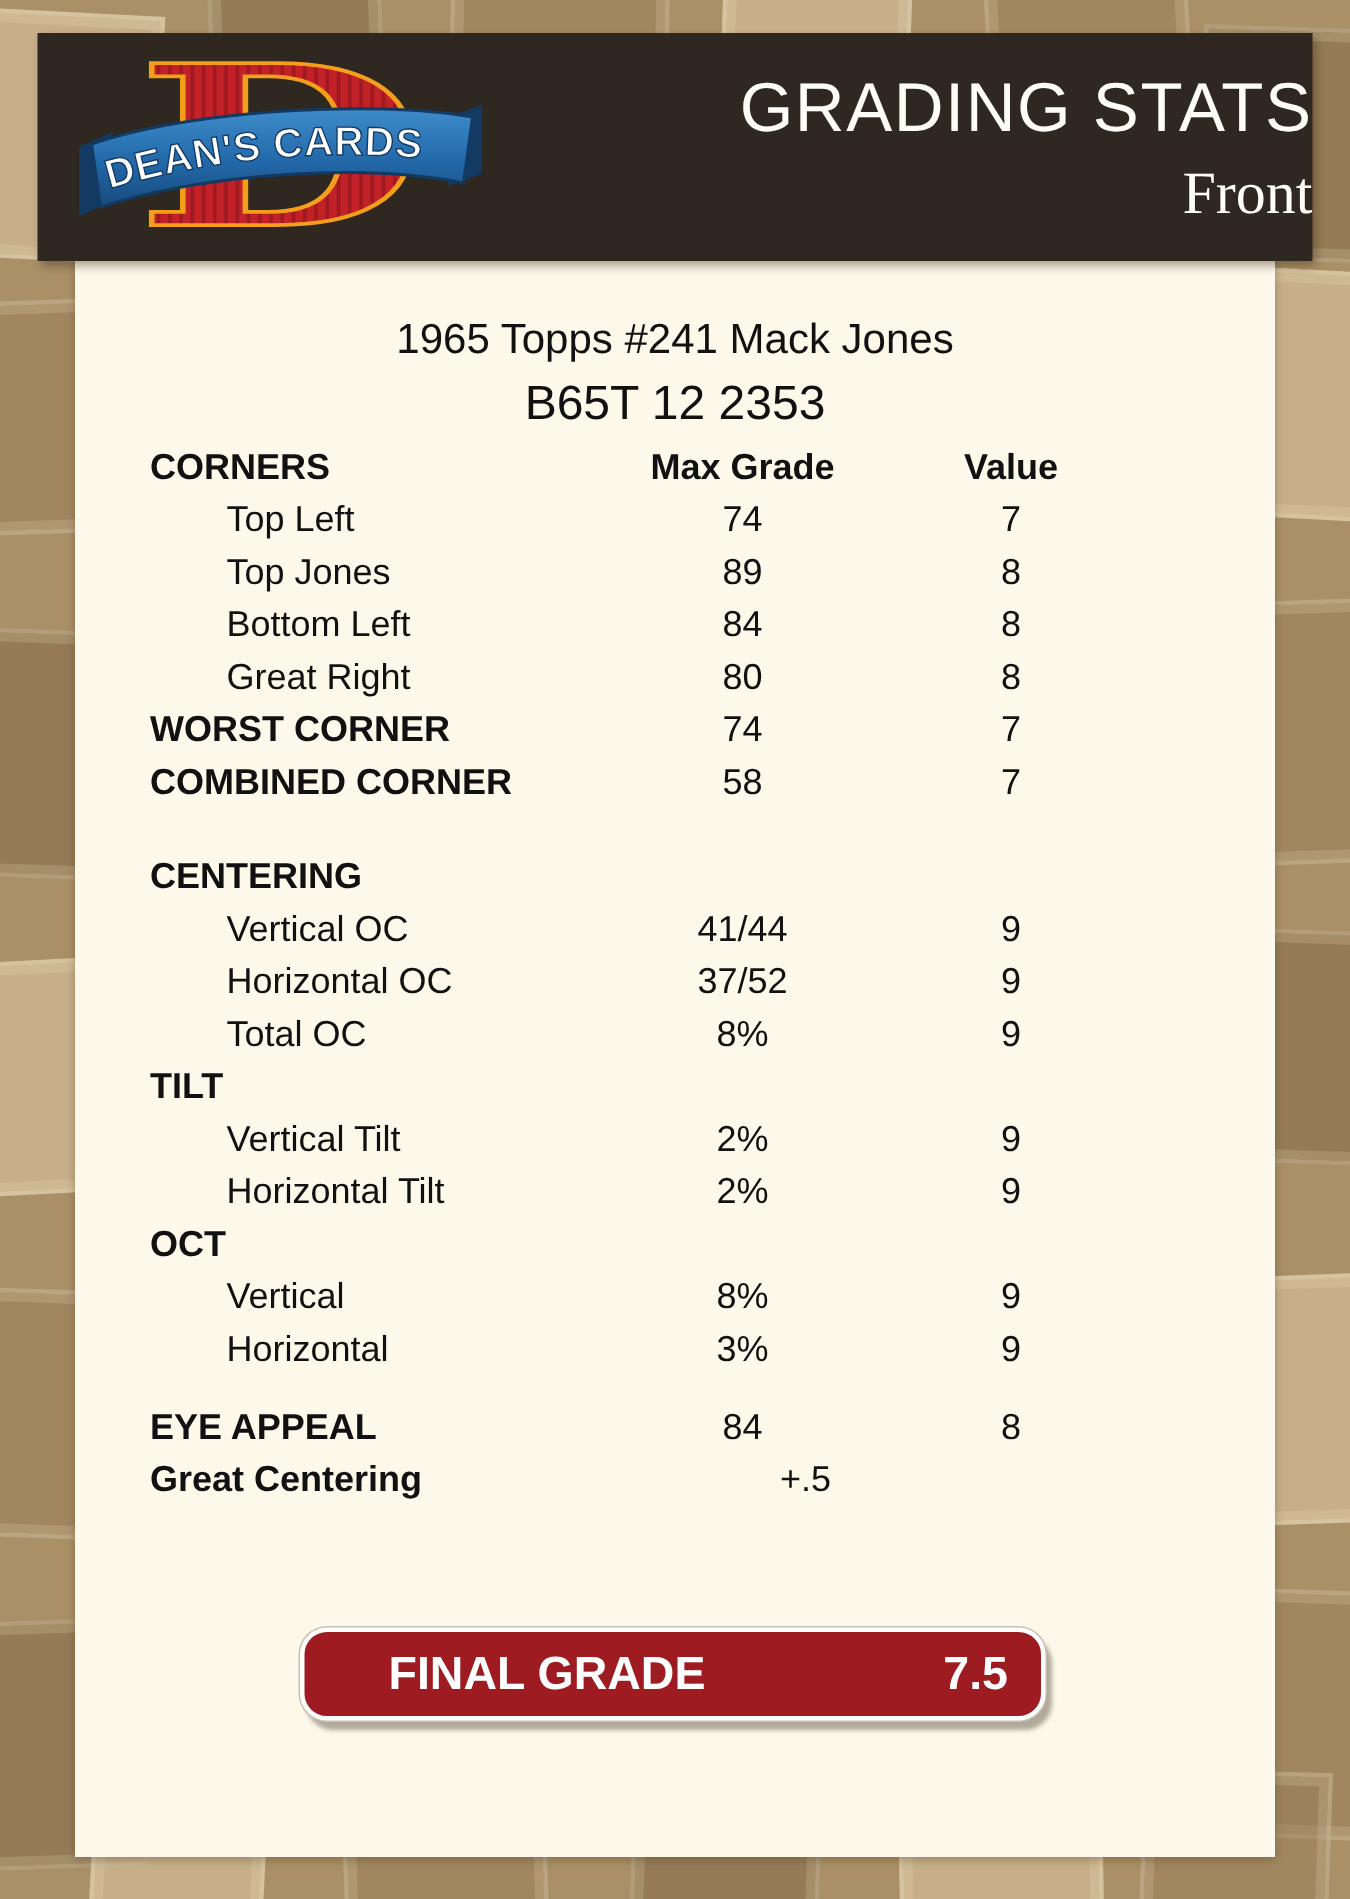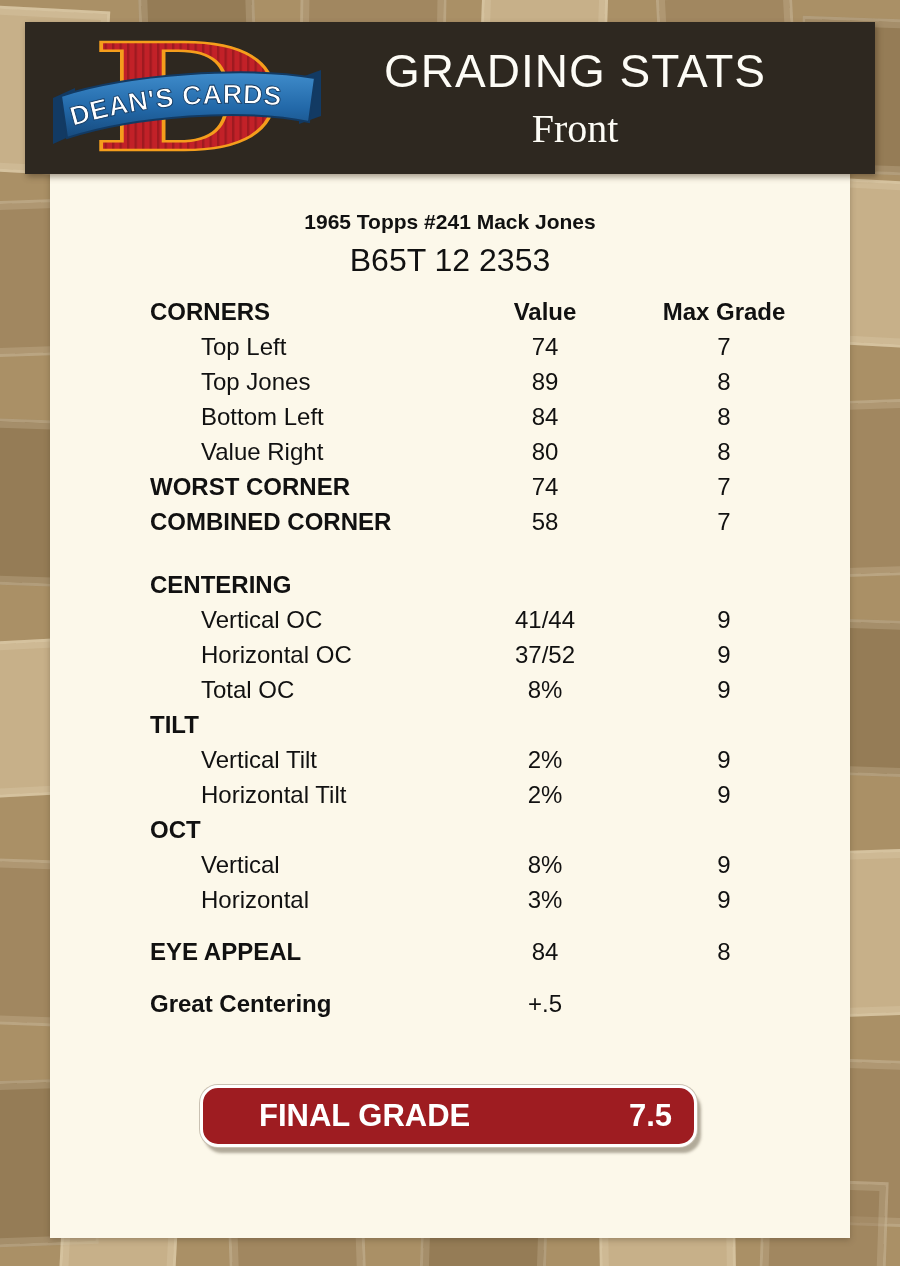"GRADING STATS" .header-text { text-align: center -> right }
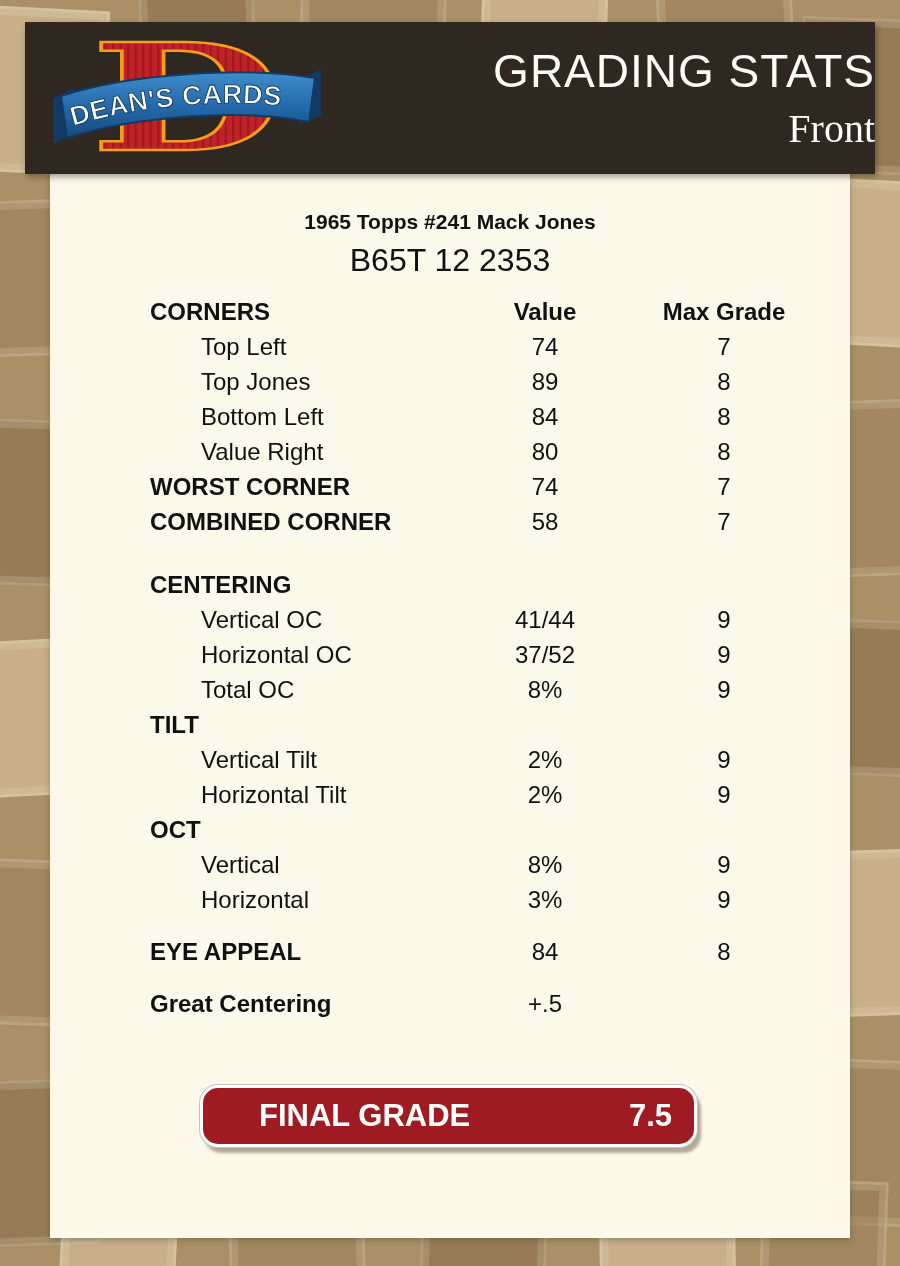"1965 Topps #241 Mack Jones" .card-title { font-size: 21px -> 28px; font-weight: 700 -> 400 }
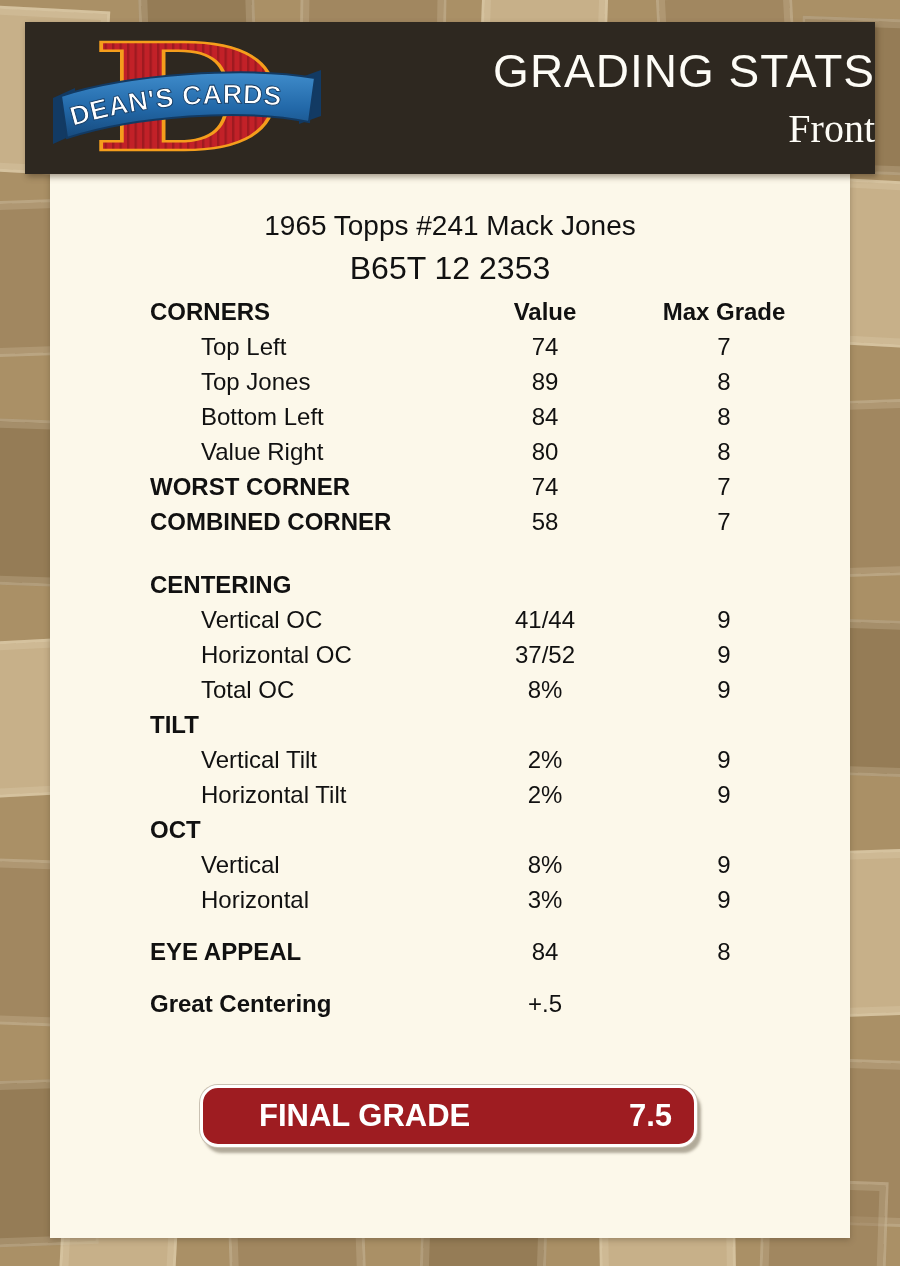"CORNERS" .trow { padding-left: 100px -> 50px }
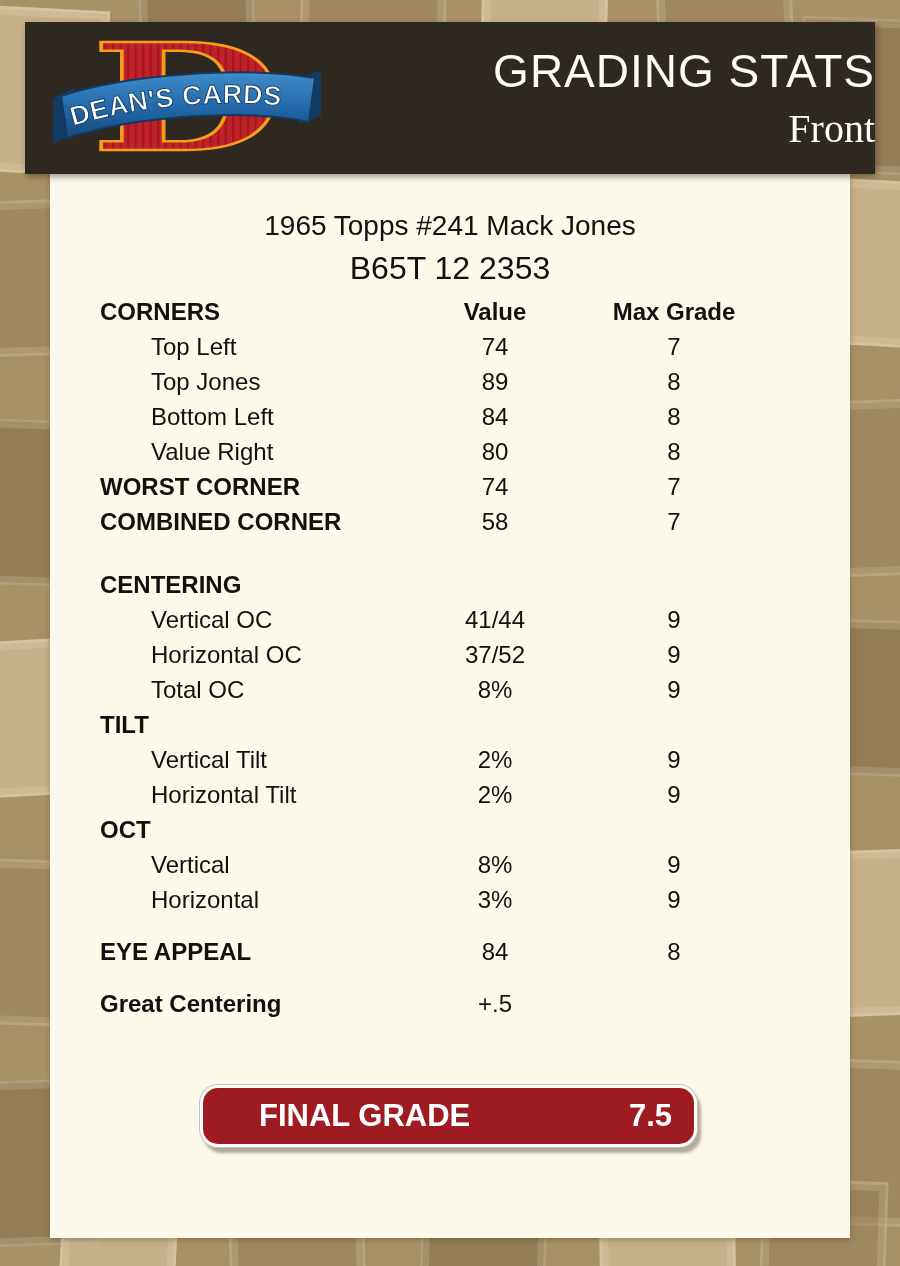"Value" div.cell { order: before "Max Grade" -> after "Max Grade" }
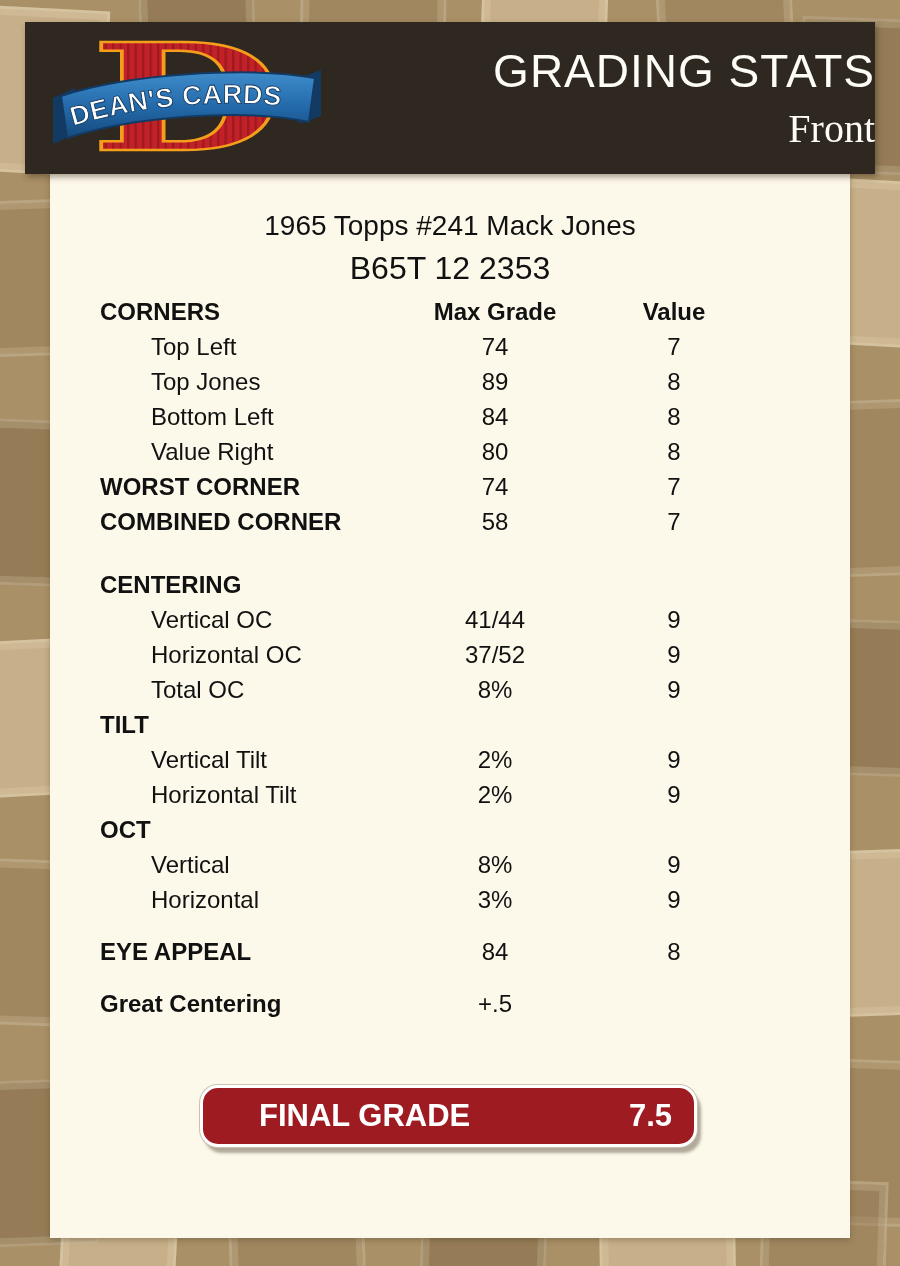"Value Right" div.cell { text: Value -> Great }
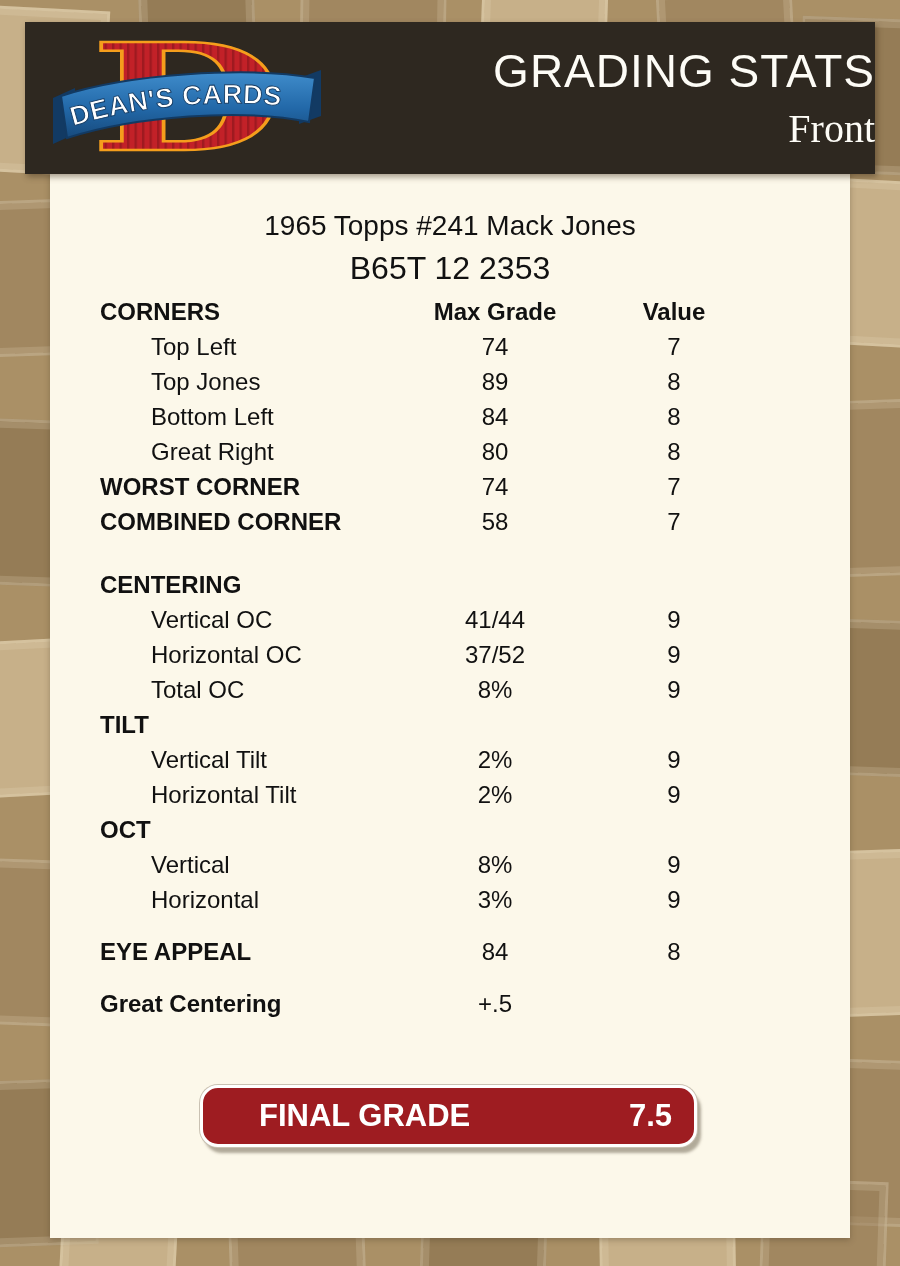"Great Centering" div.trow { gap: none -> 42px; margin-top: 17px -> none }
